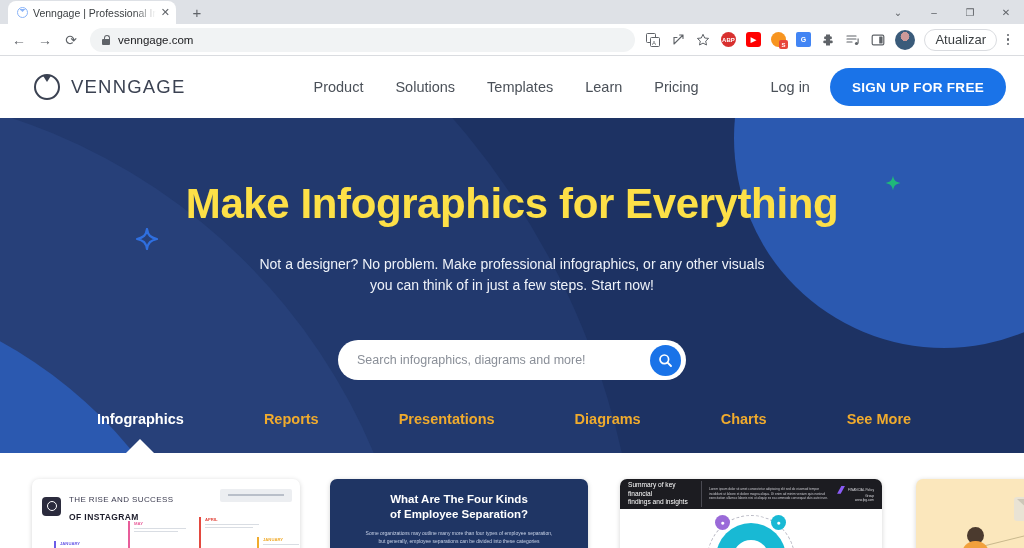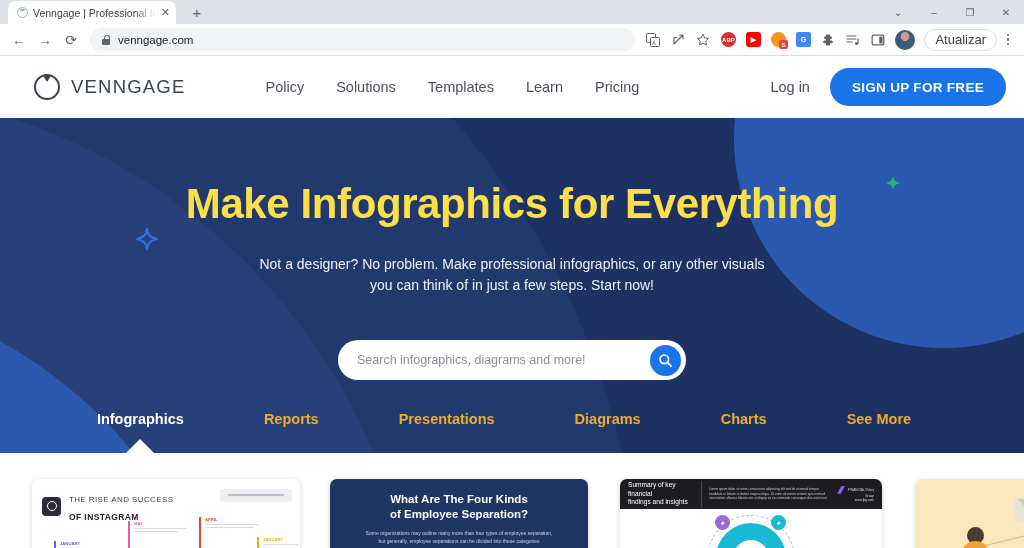"VENNGAGE" .site-header { gap: none -> 48px }
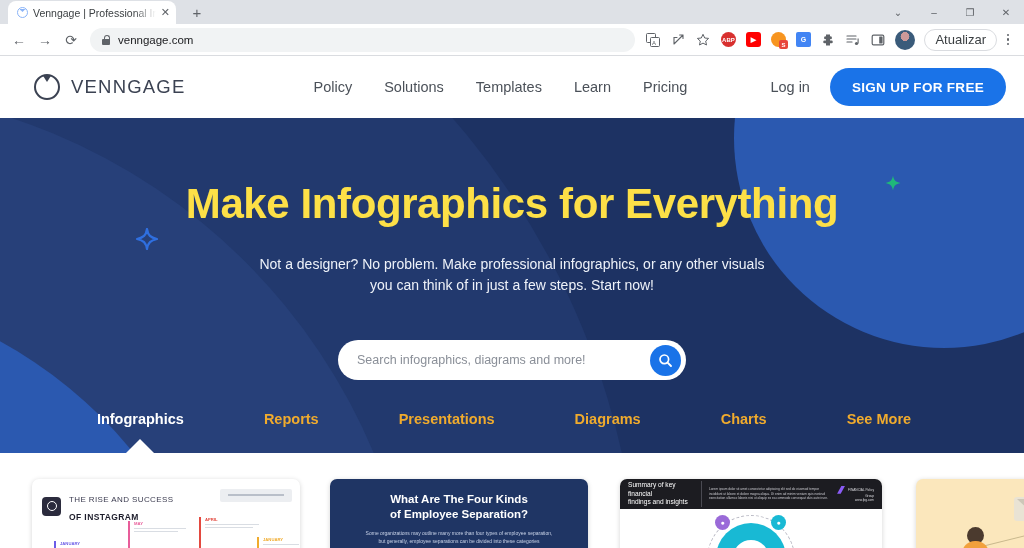"Policy" a { text: Policy -> Product }
